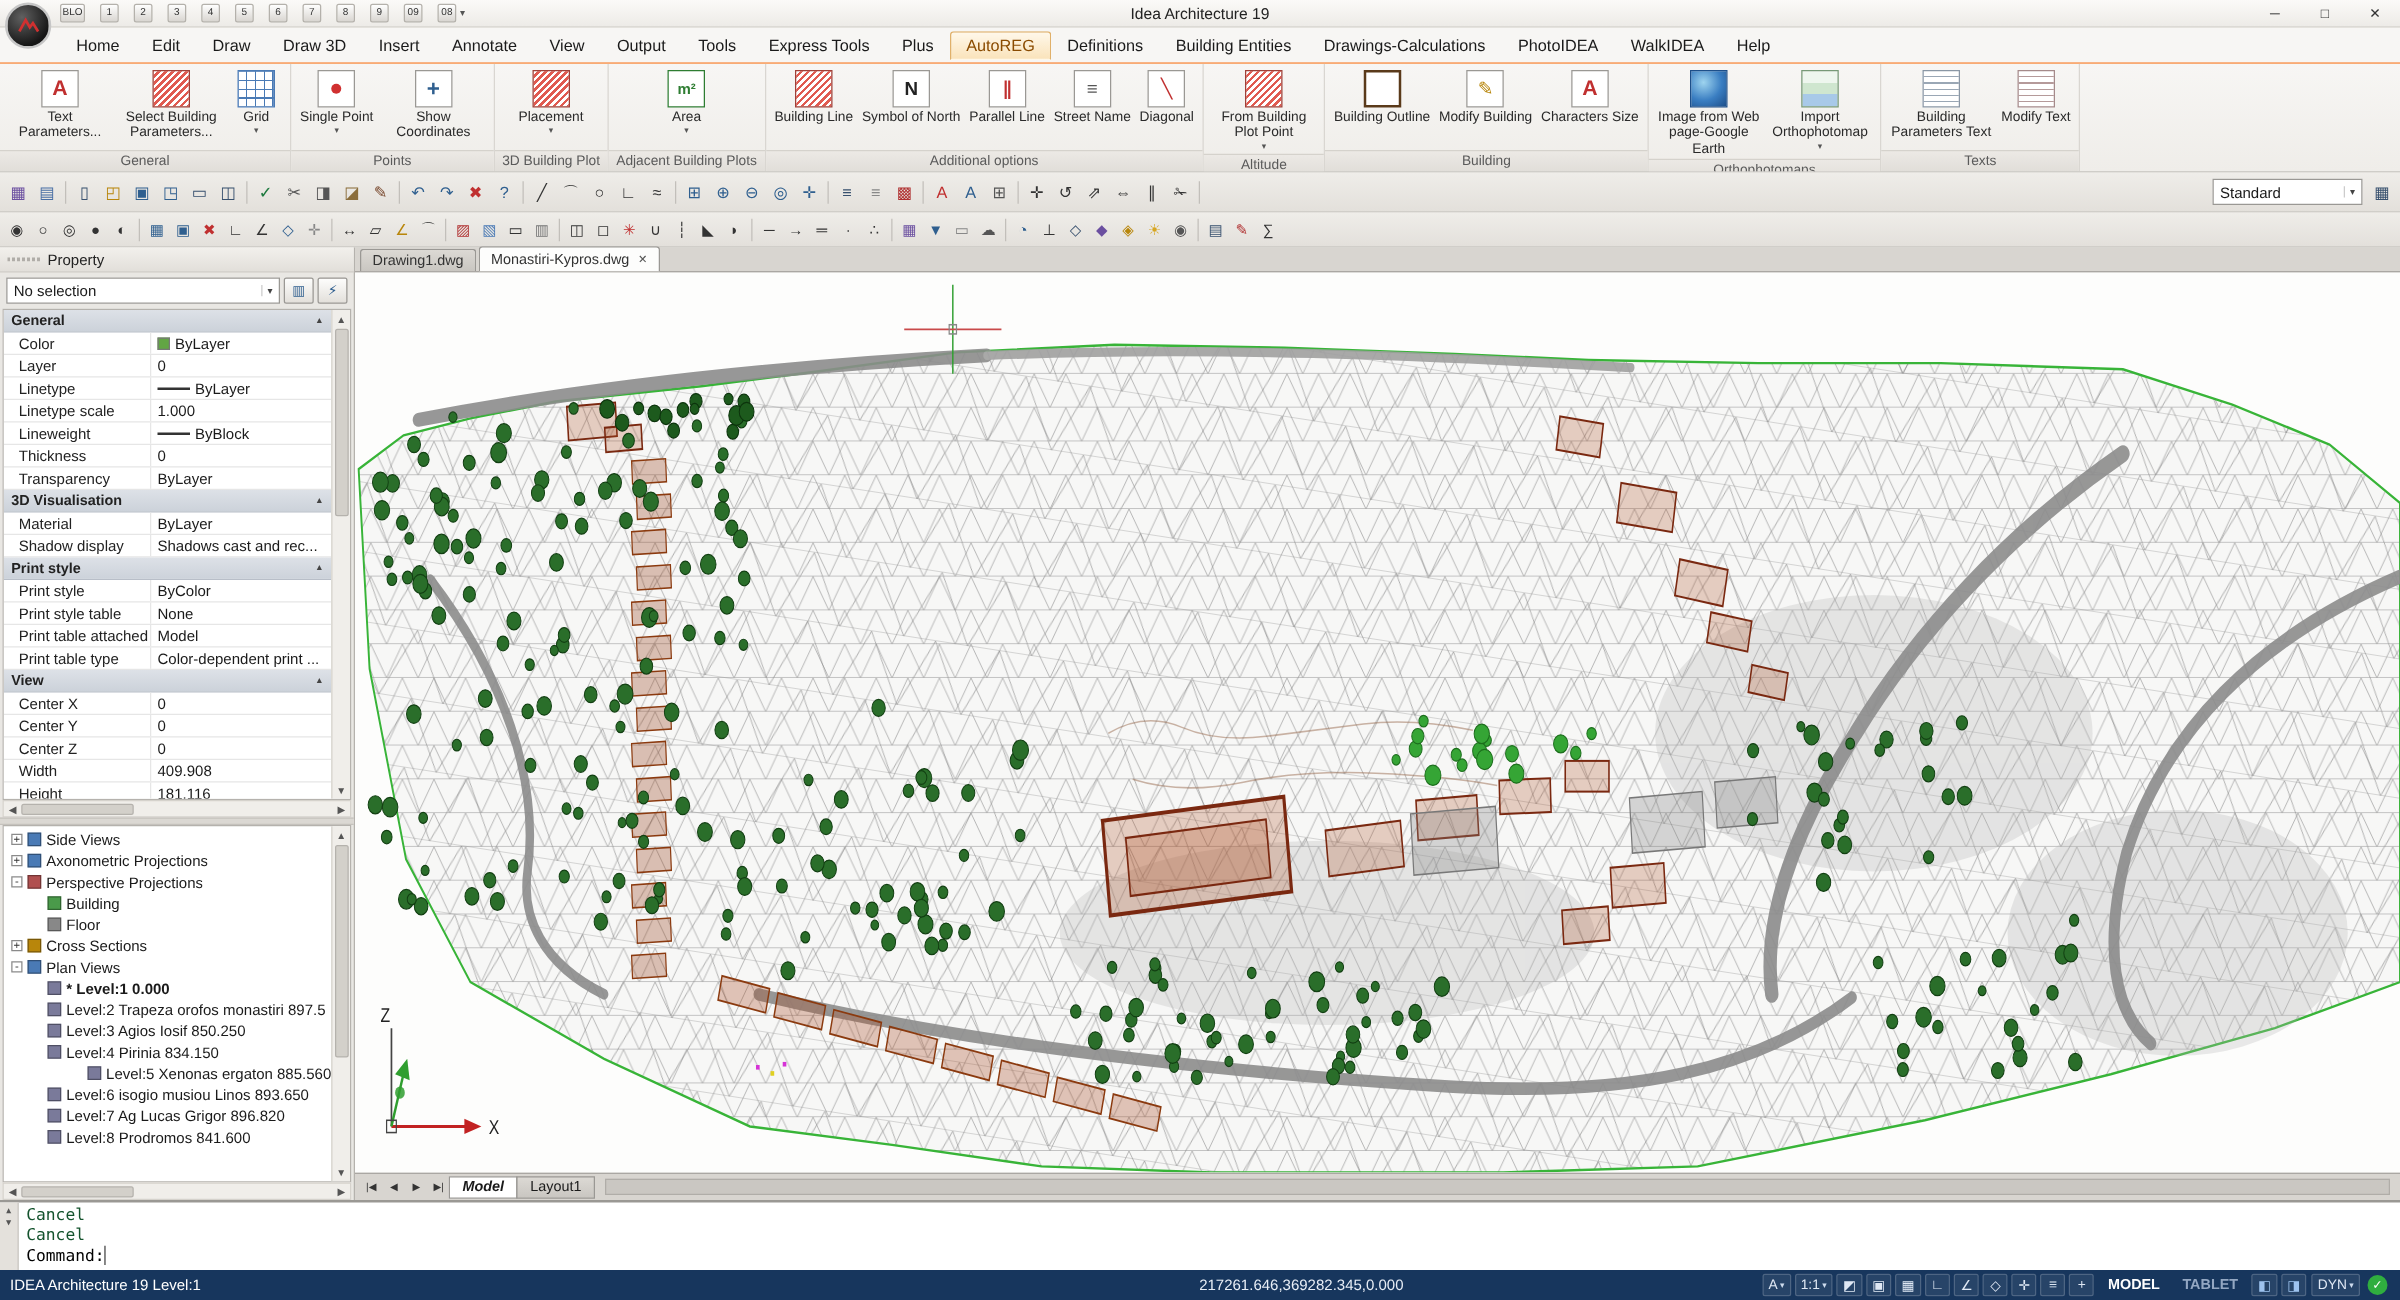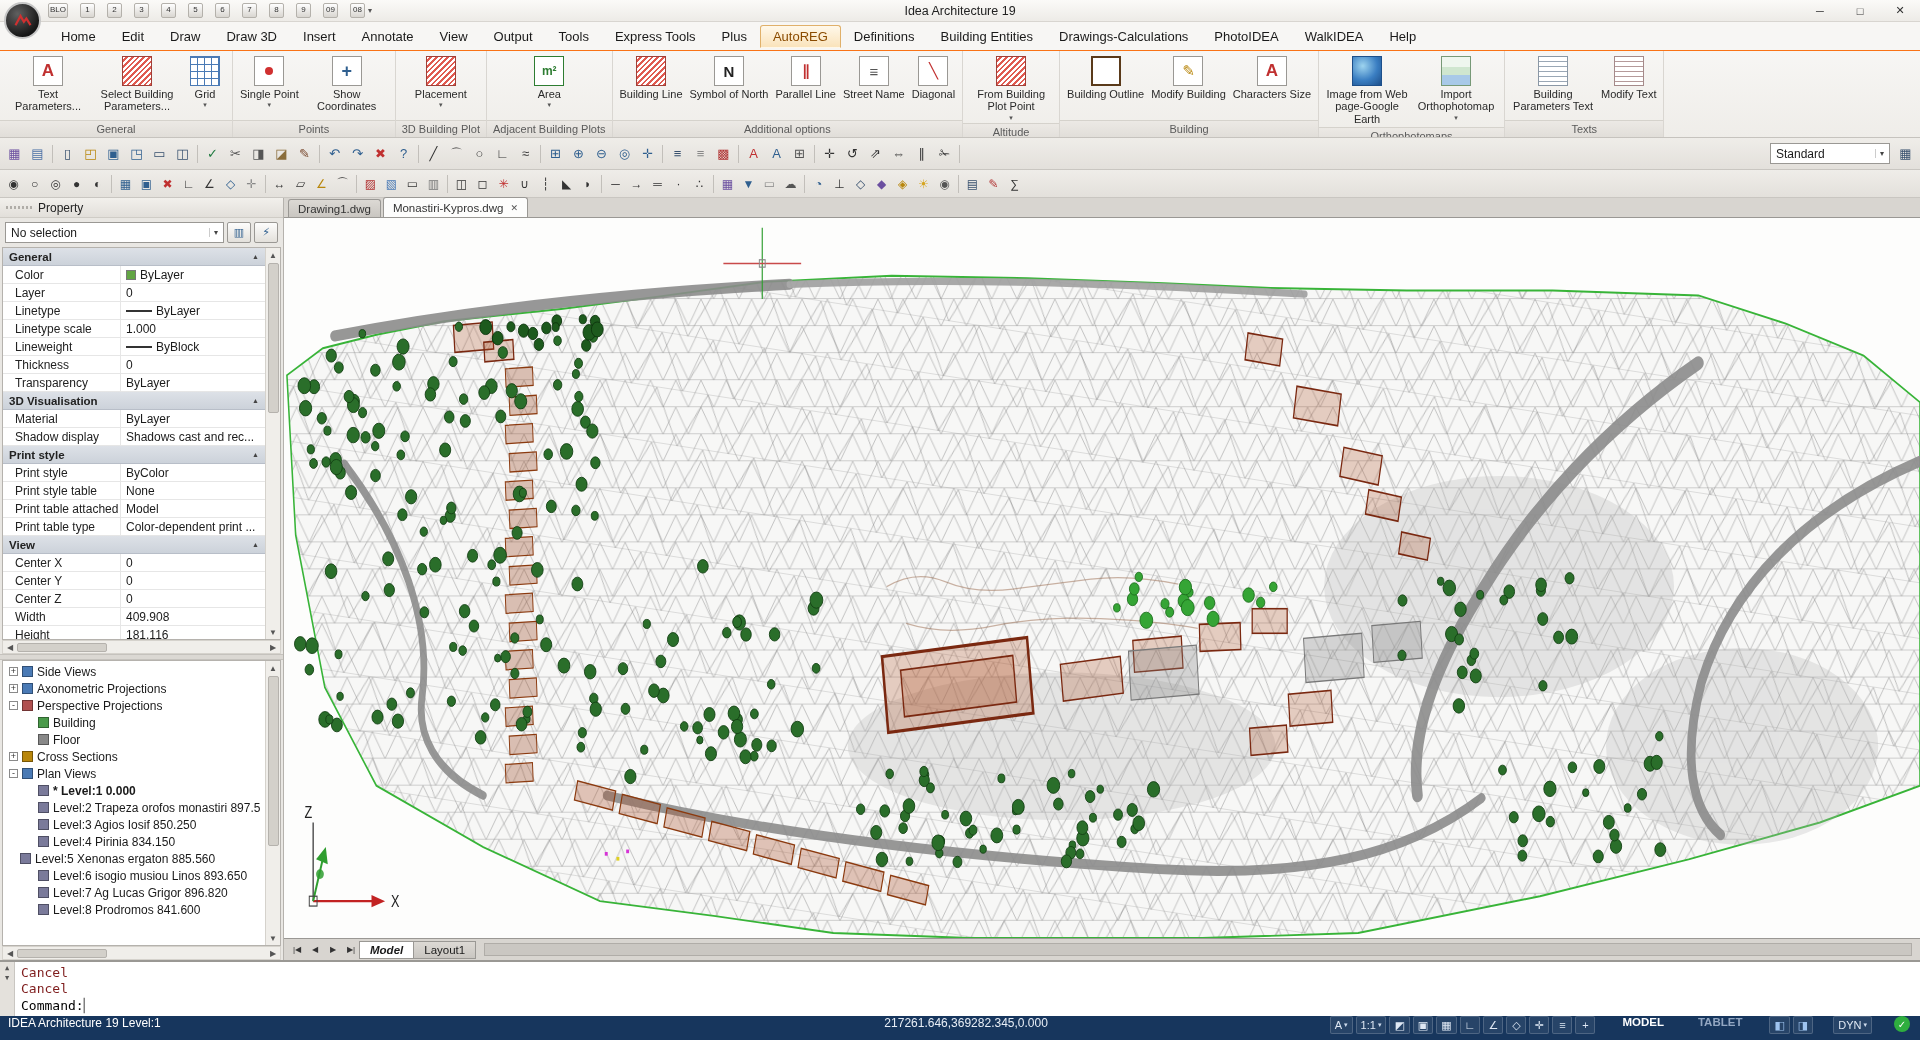"Level:5 Xenonas ergaton 885.560" div.titem { justify-content: none -> flex-end }
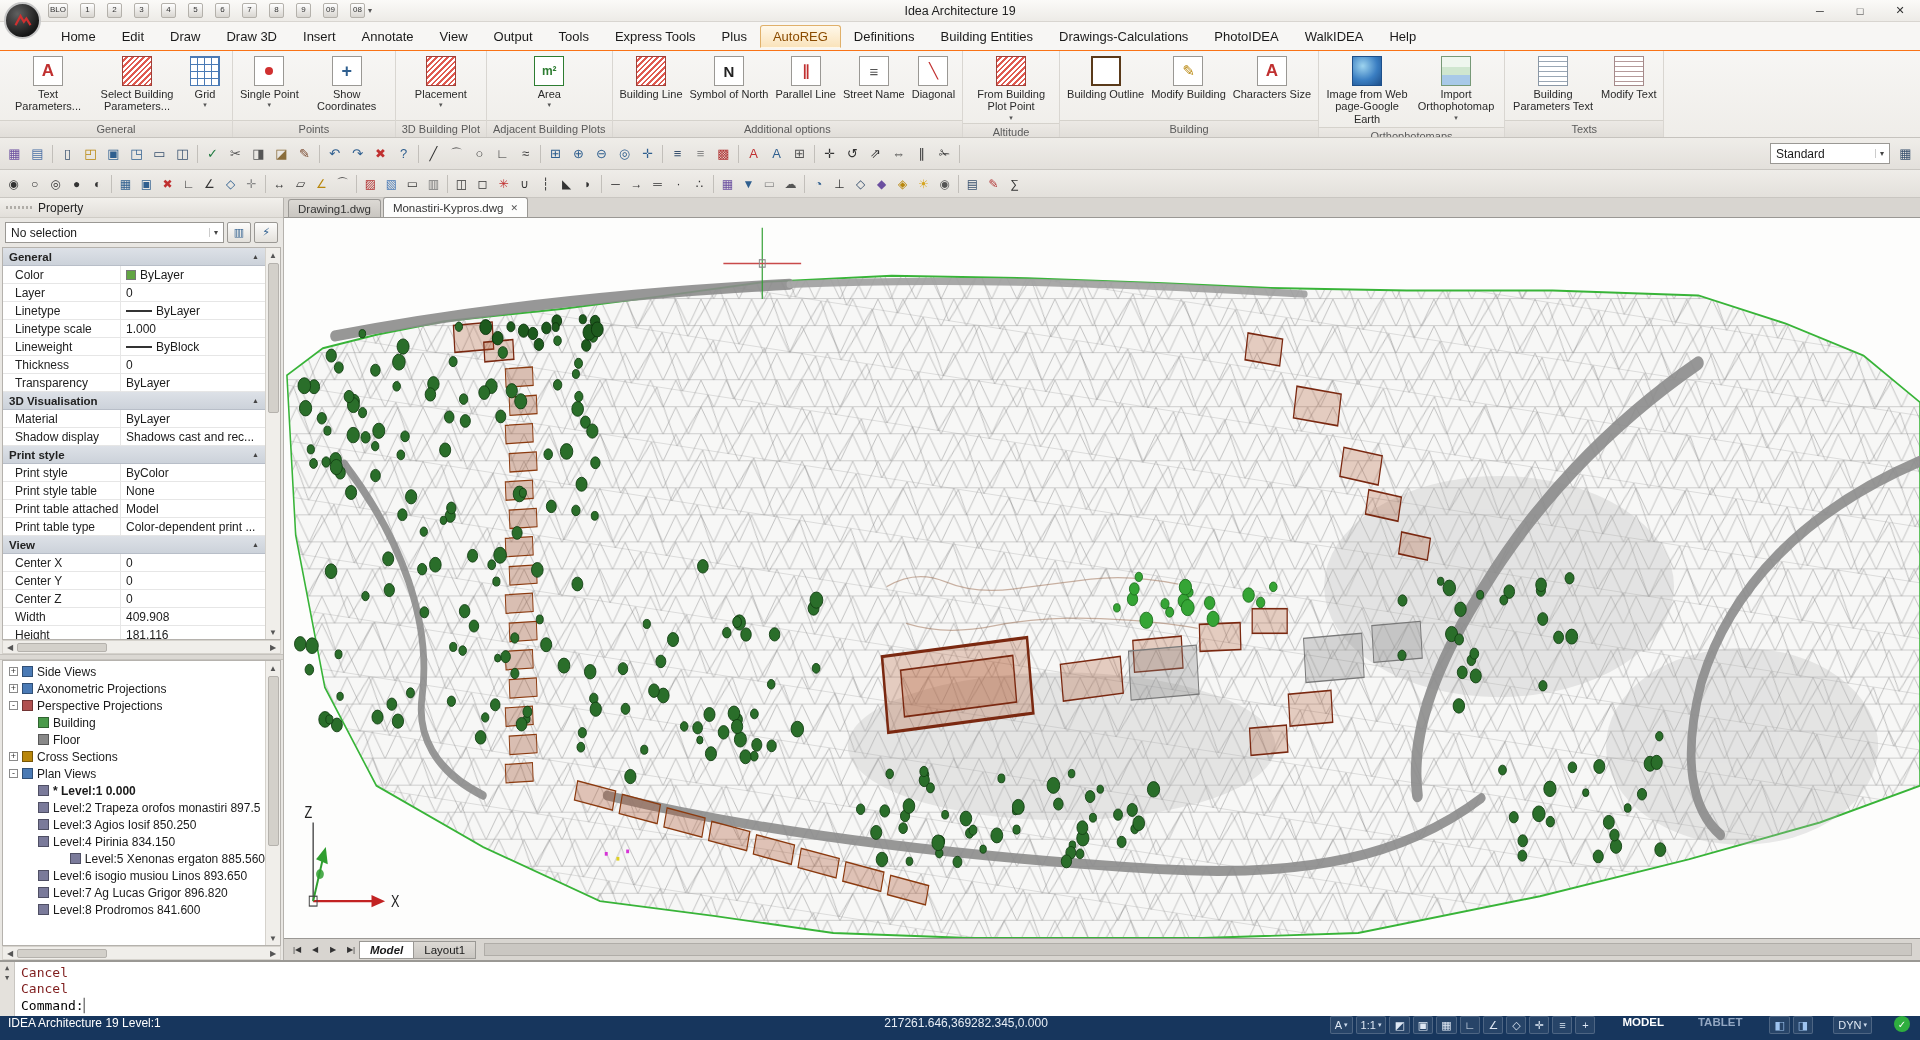"Cancel" .cmd-line { color: #7f1d1d -> #14532d }
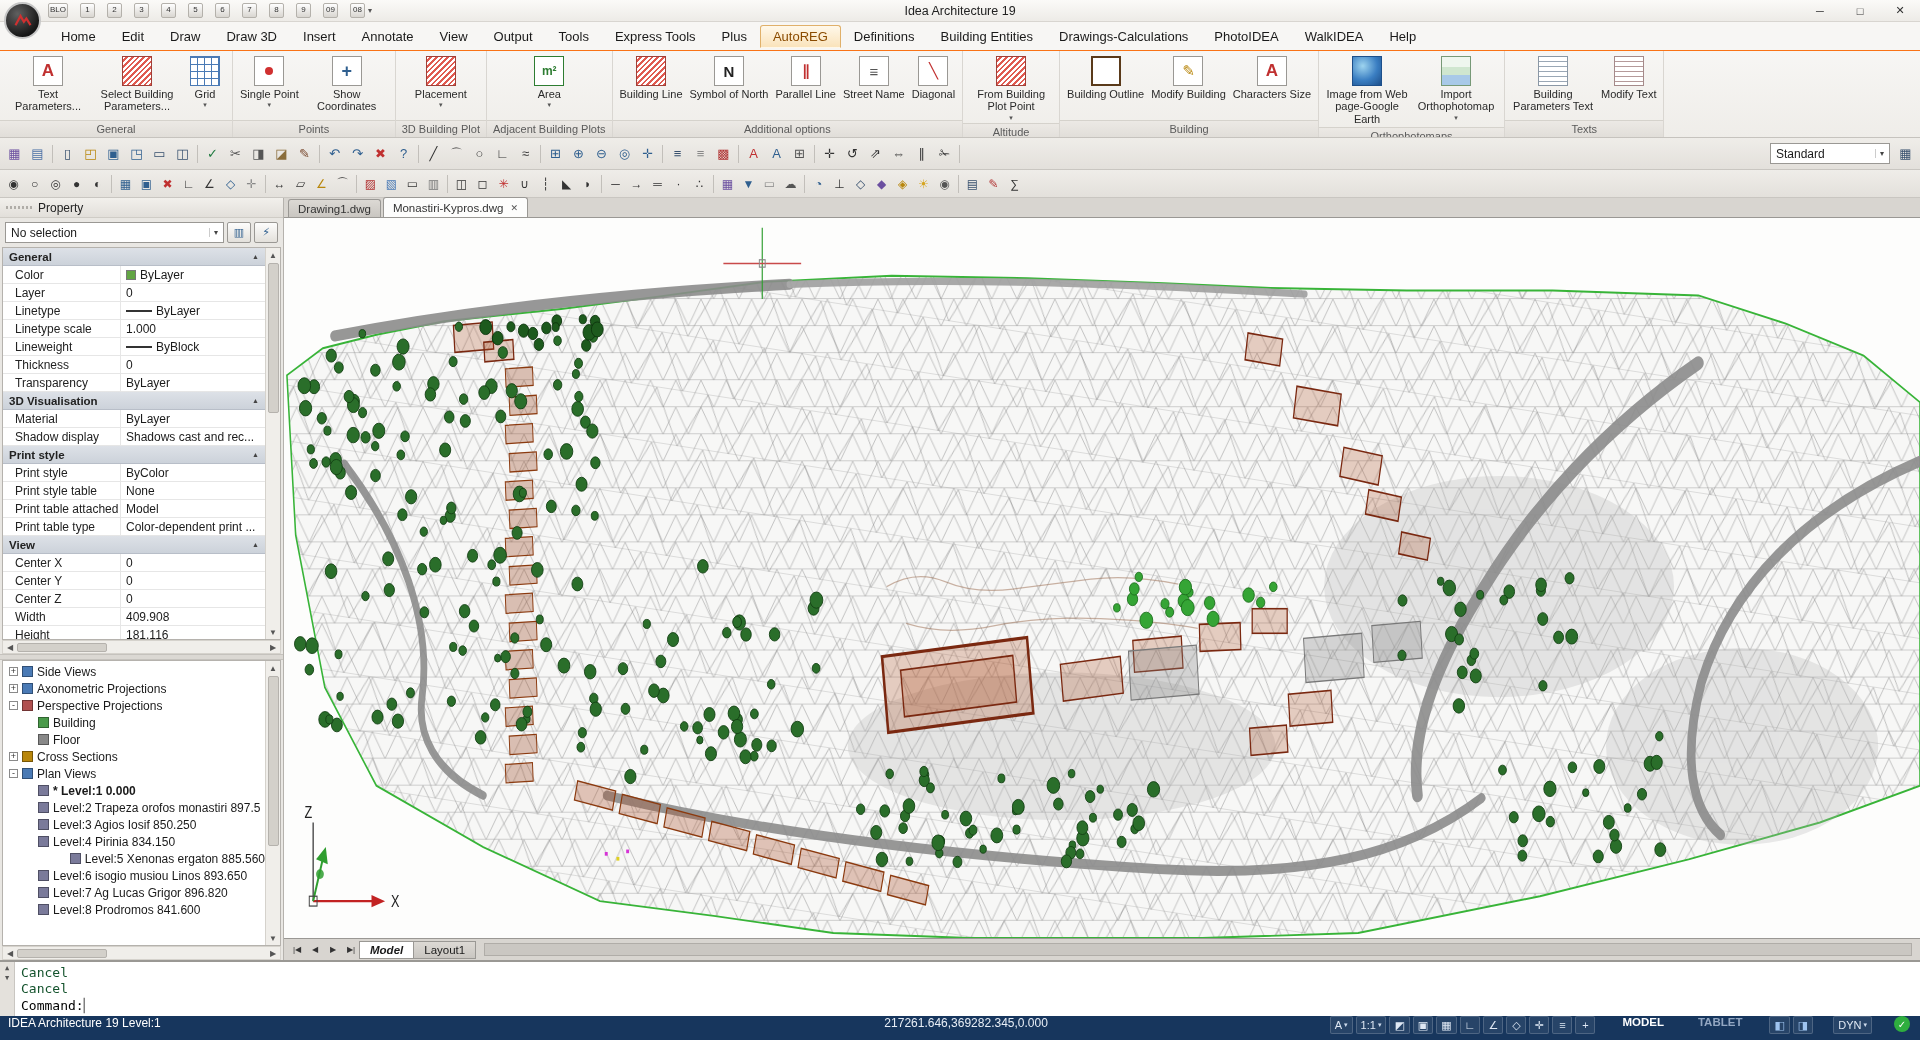"IDEA Architecture 19 Level:1" .statusbar { align-items: none -> center; gap: 20px -> 4px }
